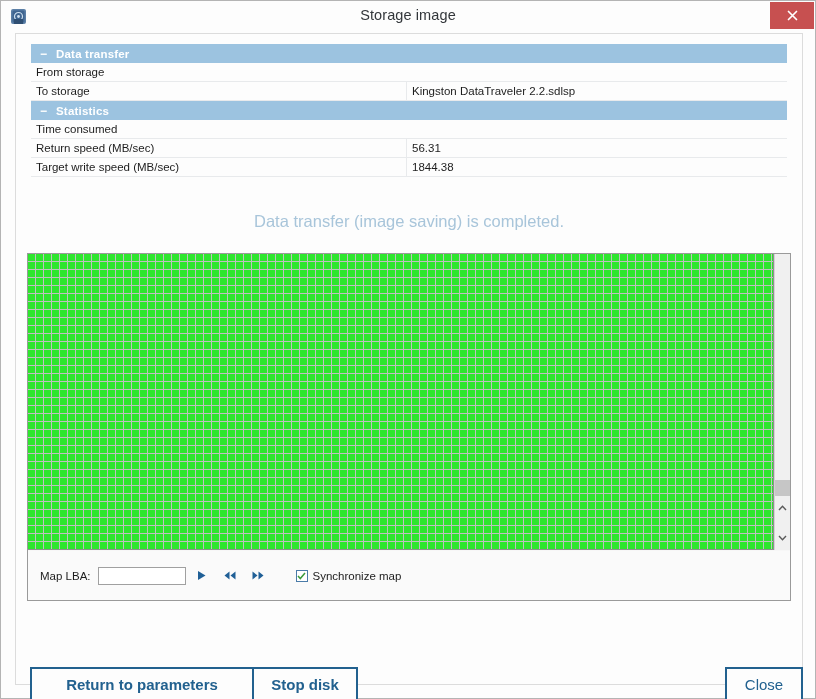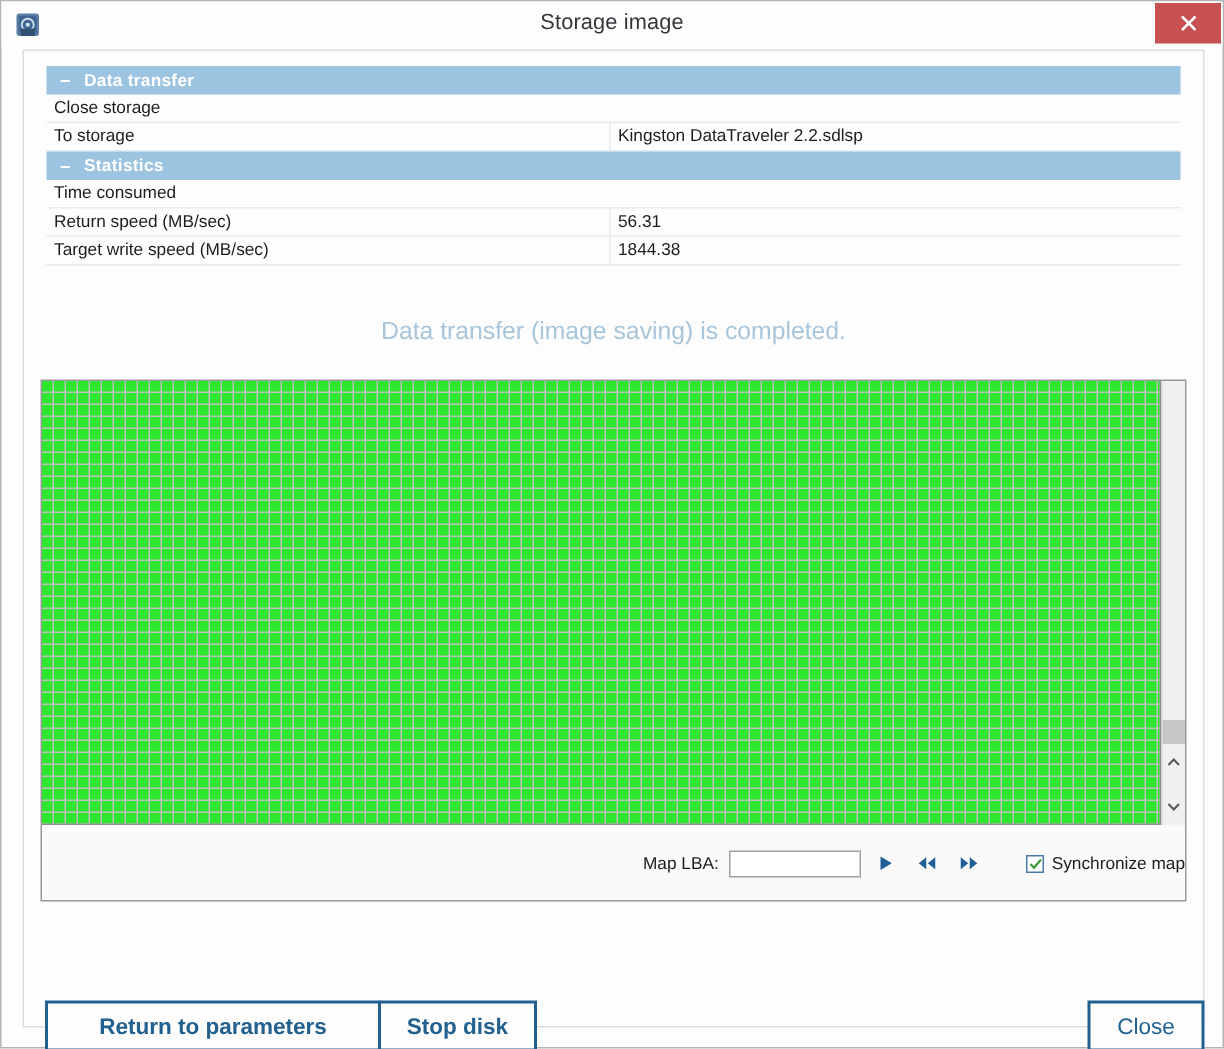"Close storage" div.ir-label { text: Close -> From }
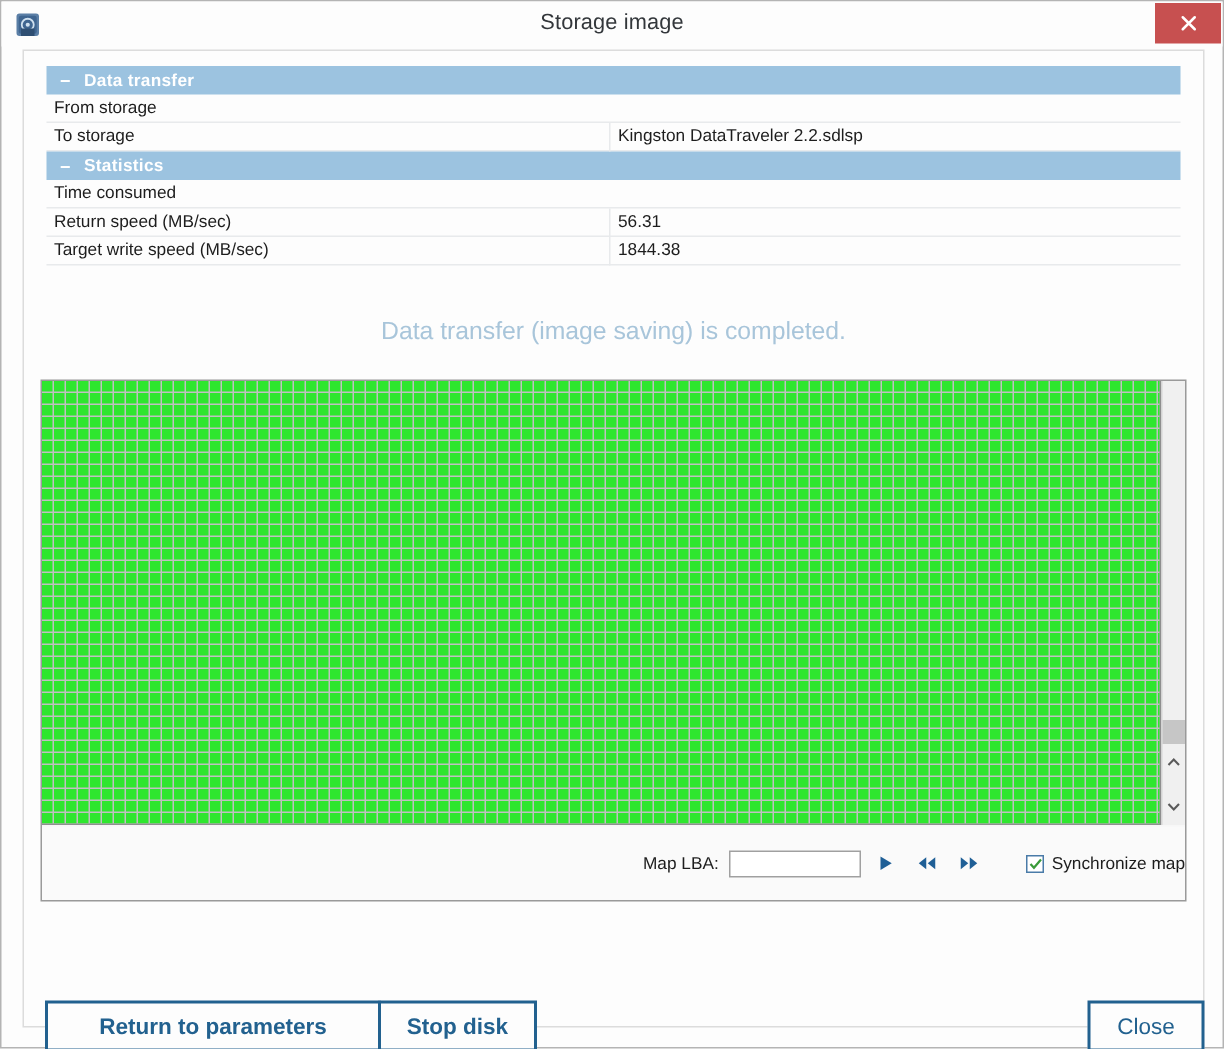"Map LBA:" .map-toolbar { justify-content: flex-end -> none }
